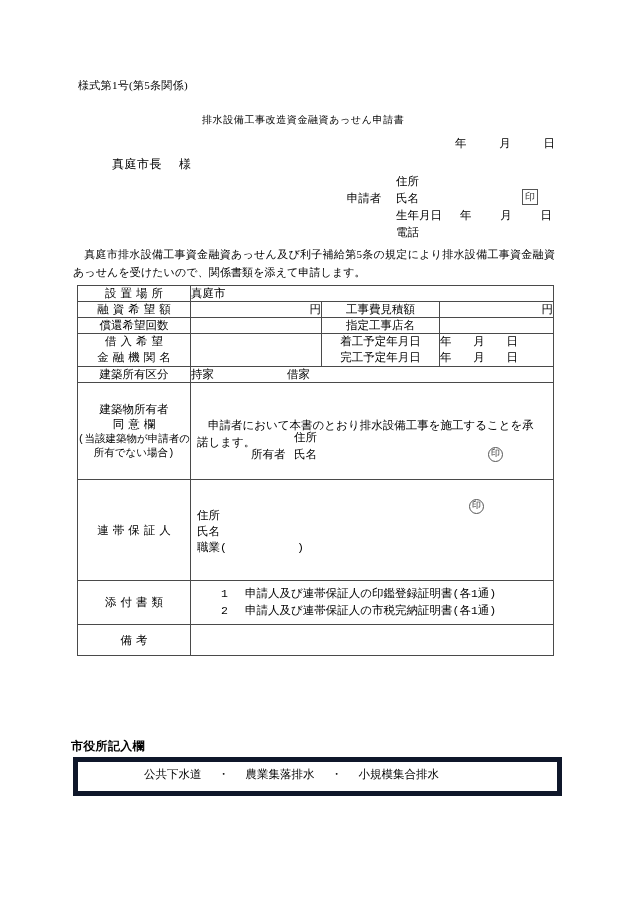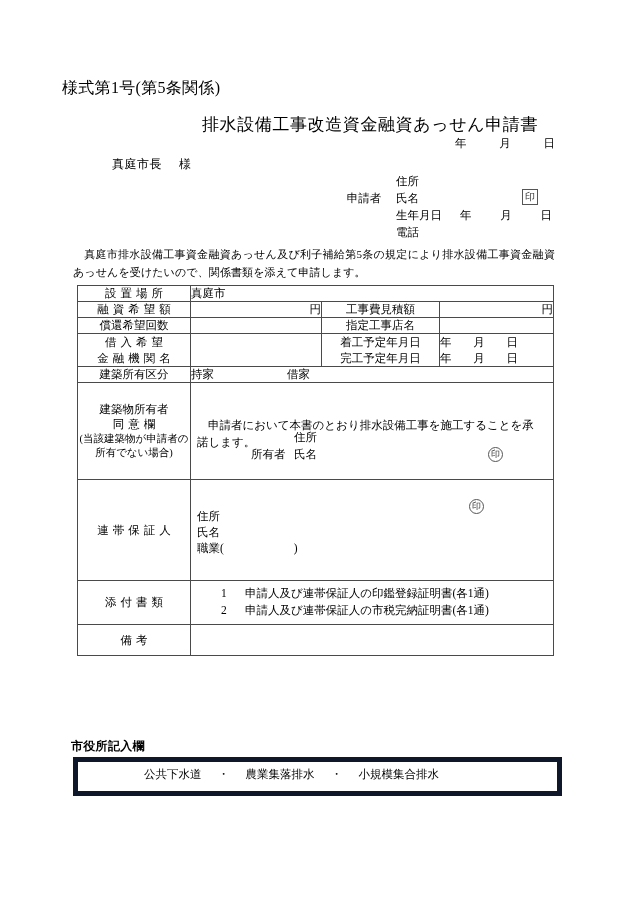"様式第1号(第5条関係)" .form-no { font-size: 16px -> 11px; left: 62px -> 78px }
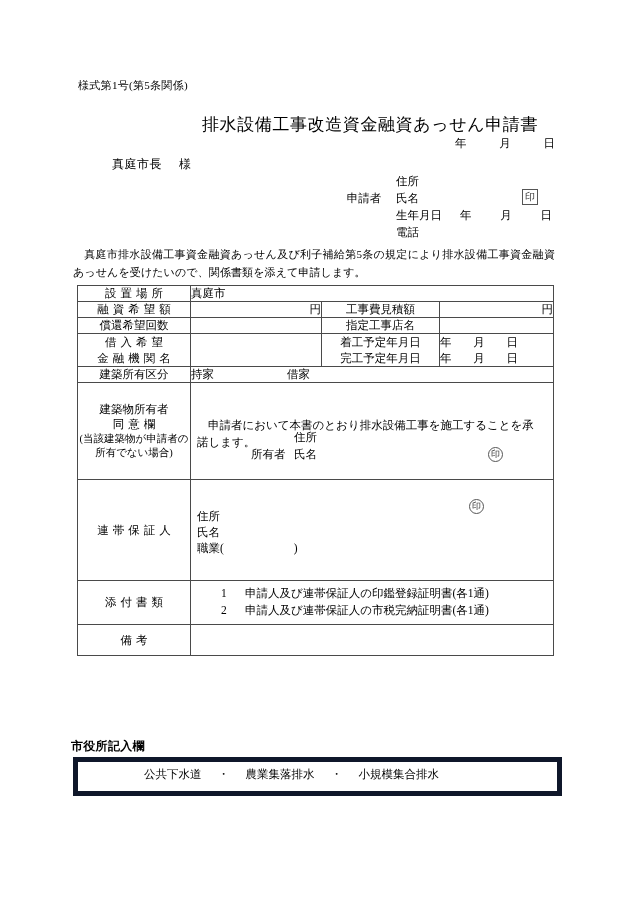"排水設備工事改造資金融資あっせん申請書" .doc-title { font-size: 17px -> 10px }
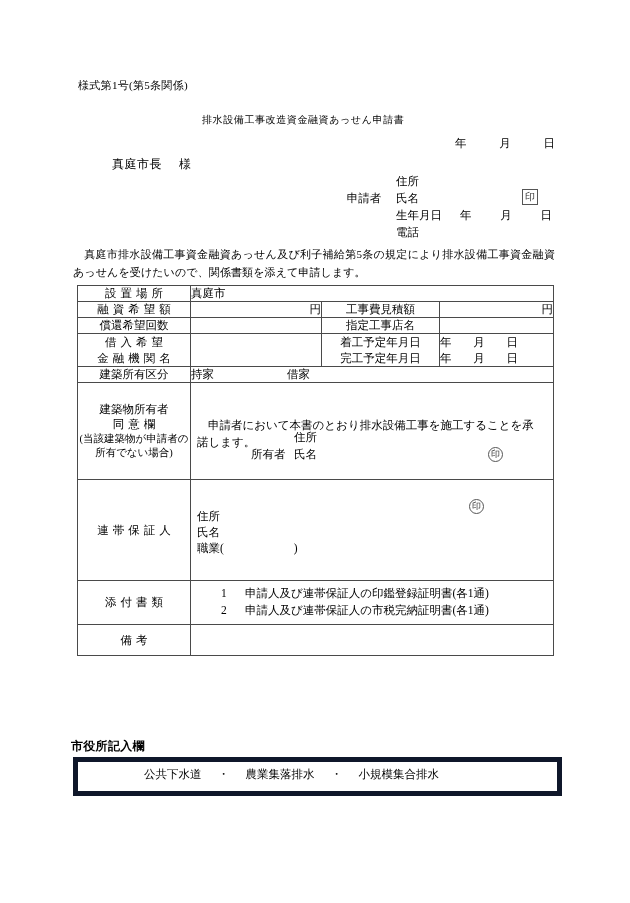"設置場所" .tbl { font-family: none -> Liberation Mono, monospace }
